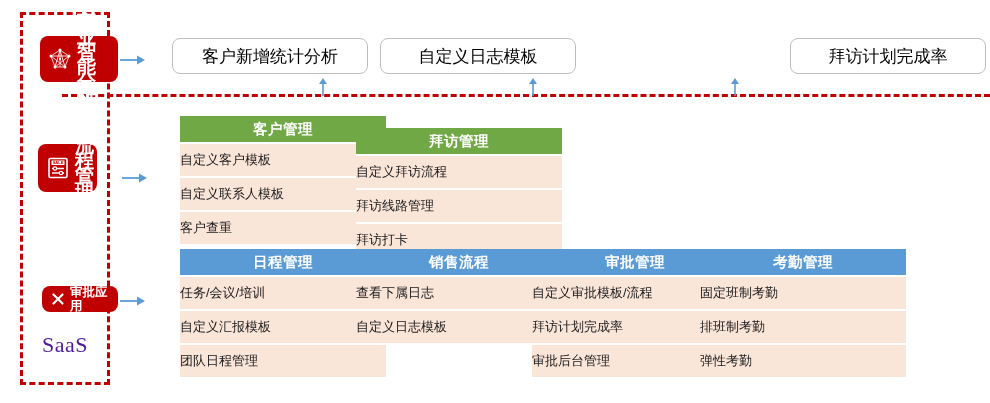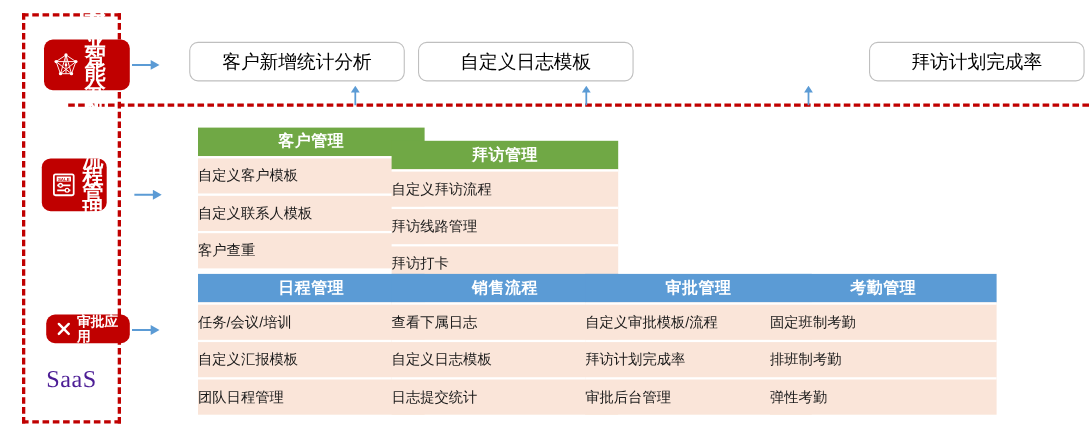"日志提交统计" div.card-row { html: <div>日志提交统计</div> -> none }
